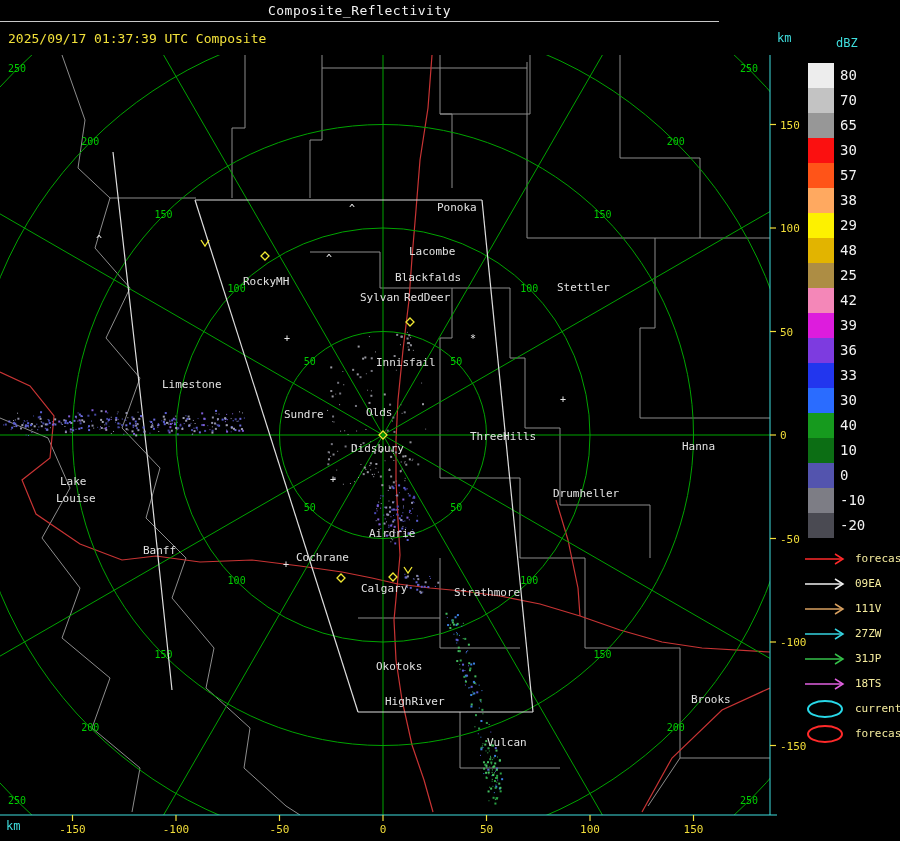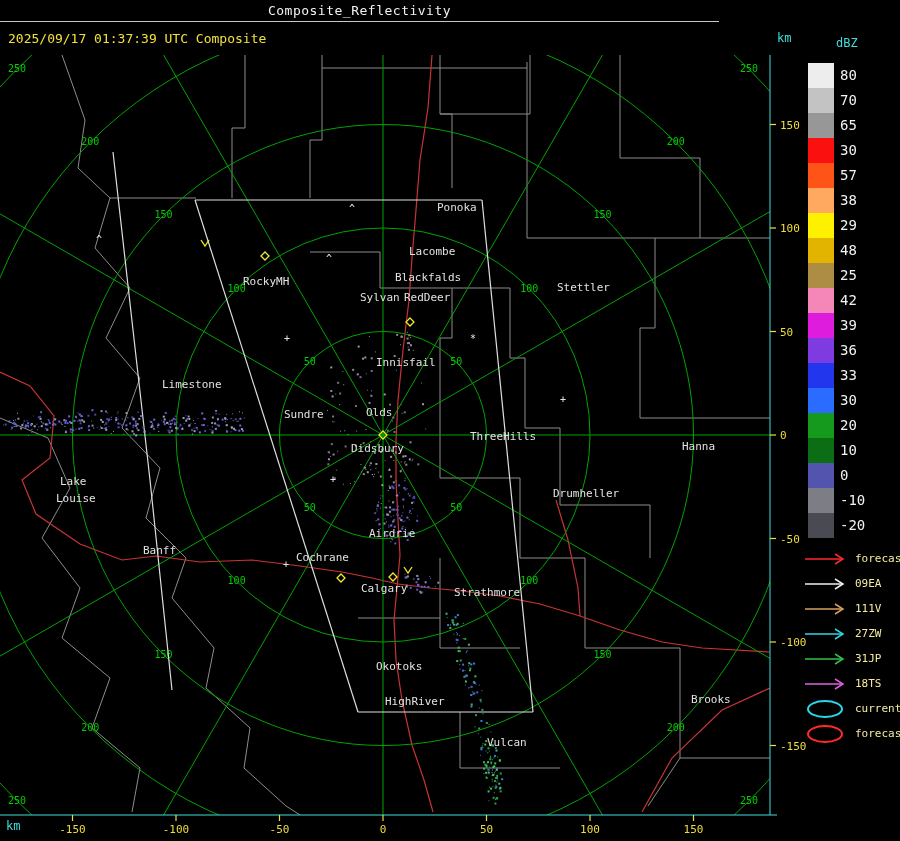"20" span.scale-val { text: 20 -> 40 }
